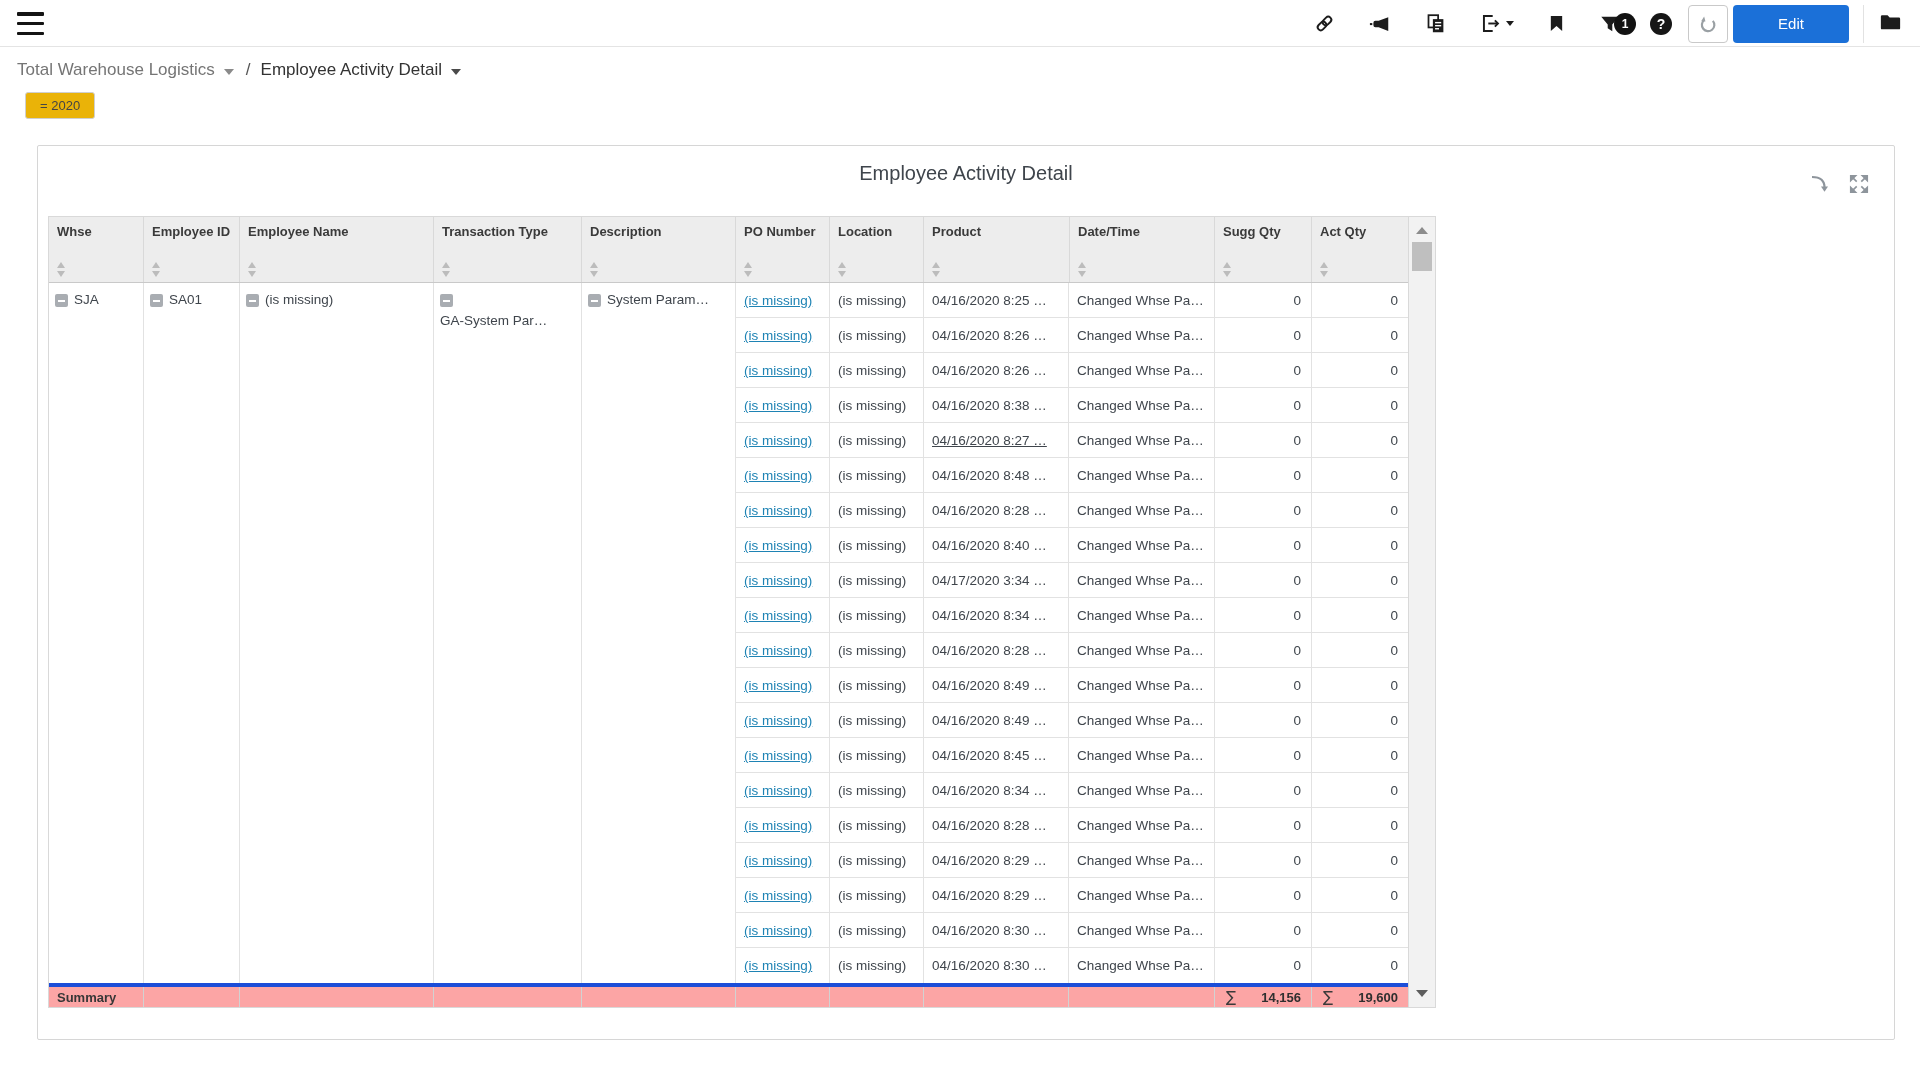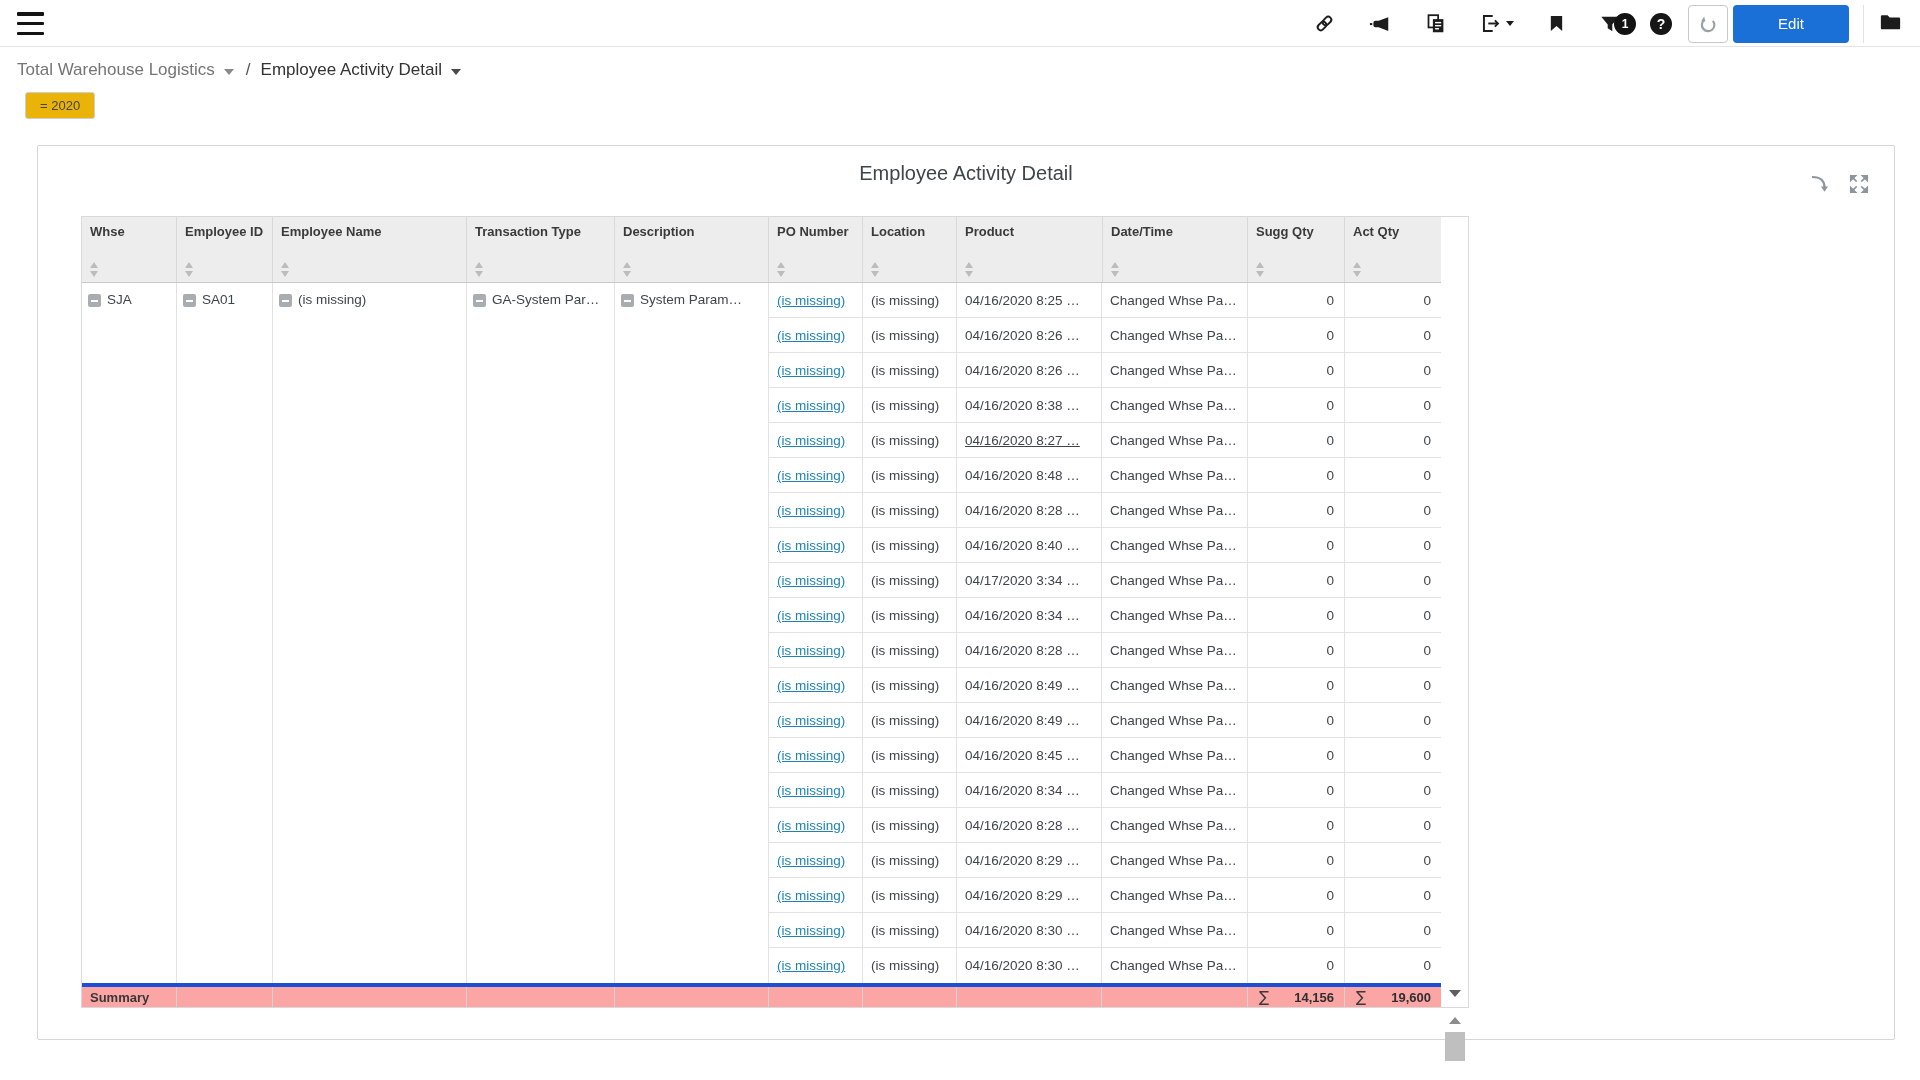"Whse" .table { align-items: flex-end -> none; left: 43px -> 10px }
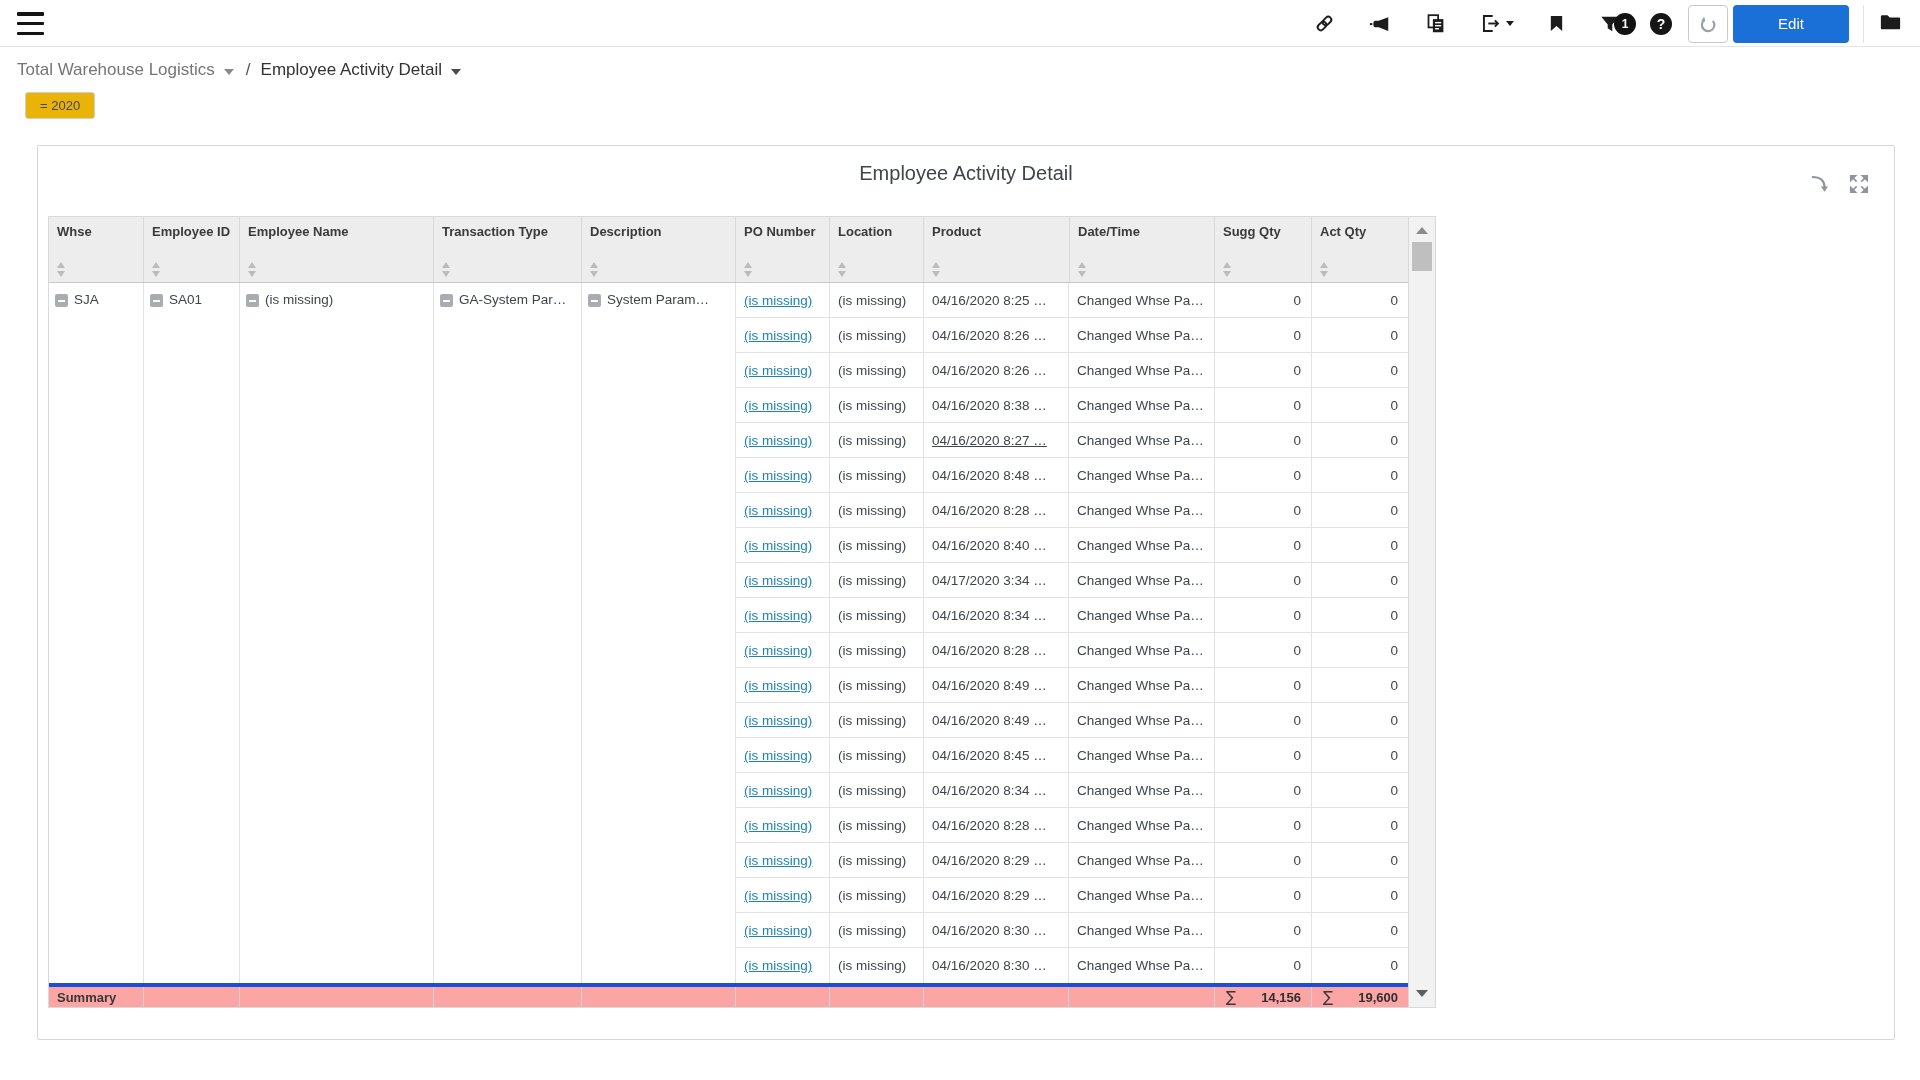"GA-System Par…" div.group-col { flex-direction: none -> column }
